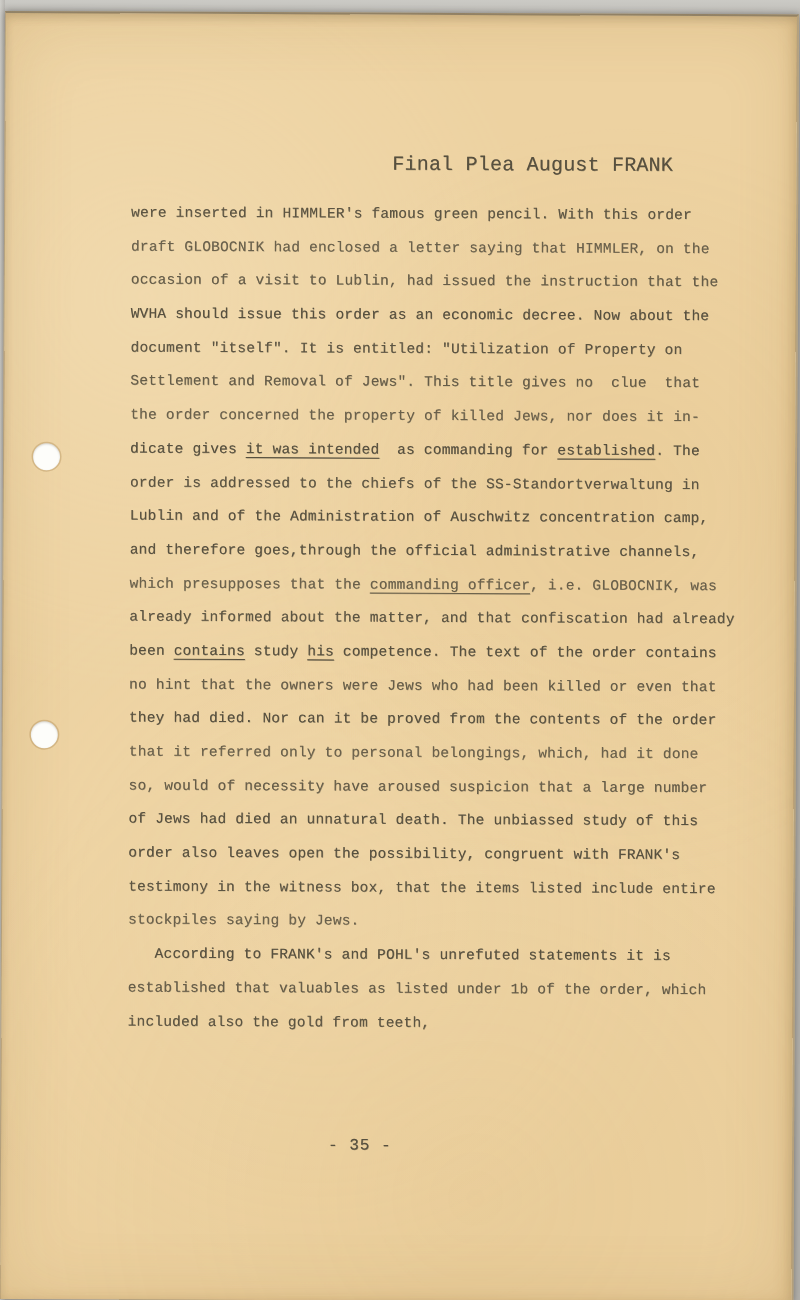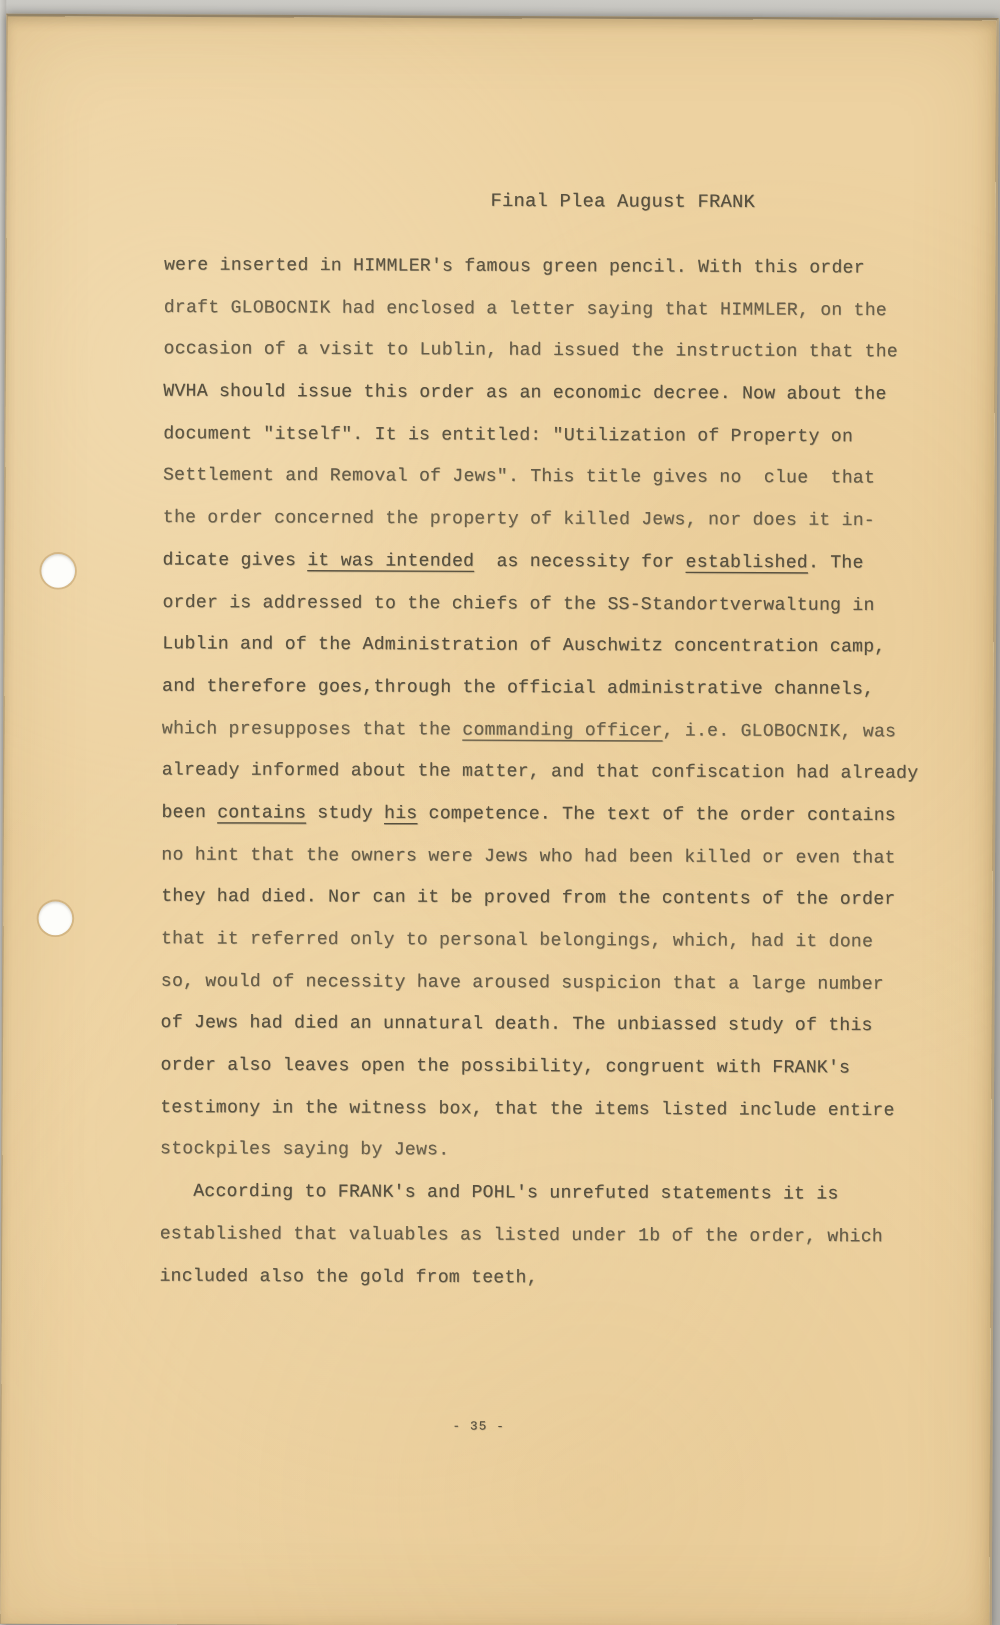"Final Plea August FRANK" .doc-header { font-size: 15px -> 20px }
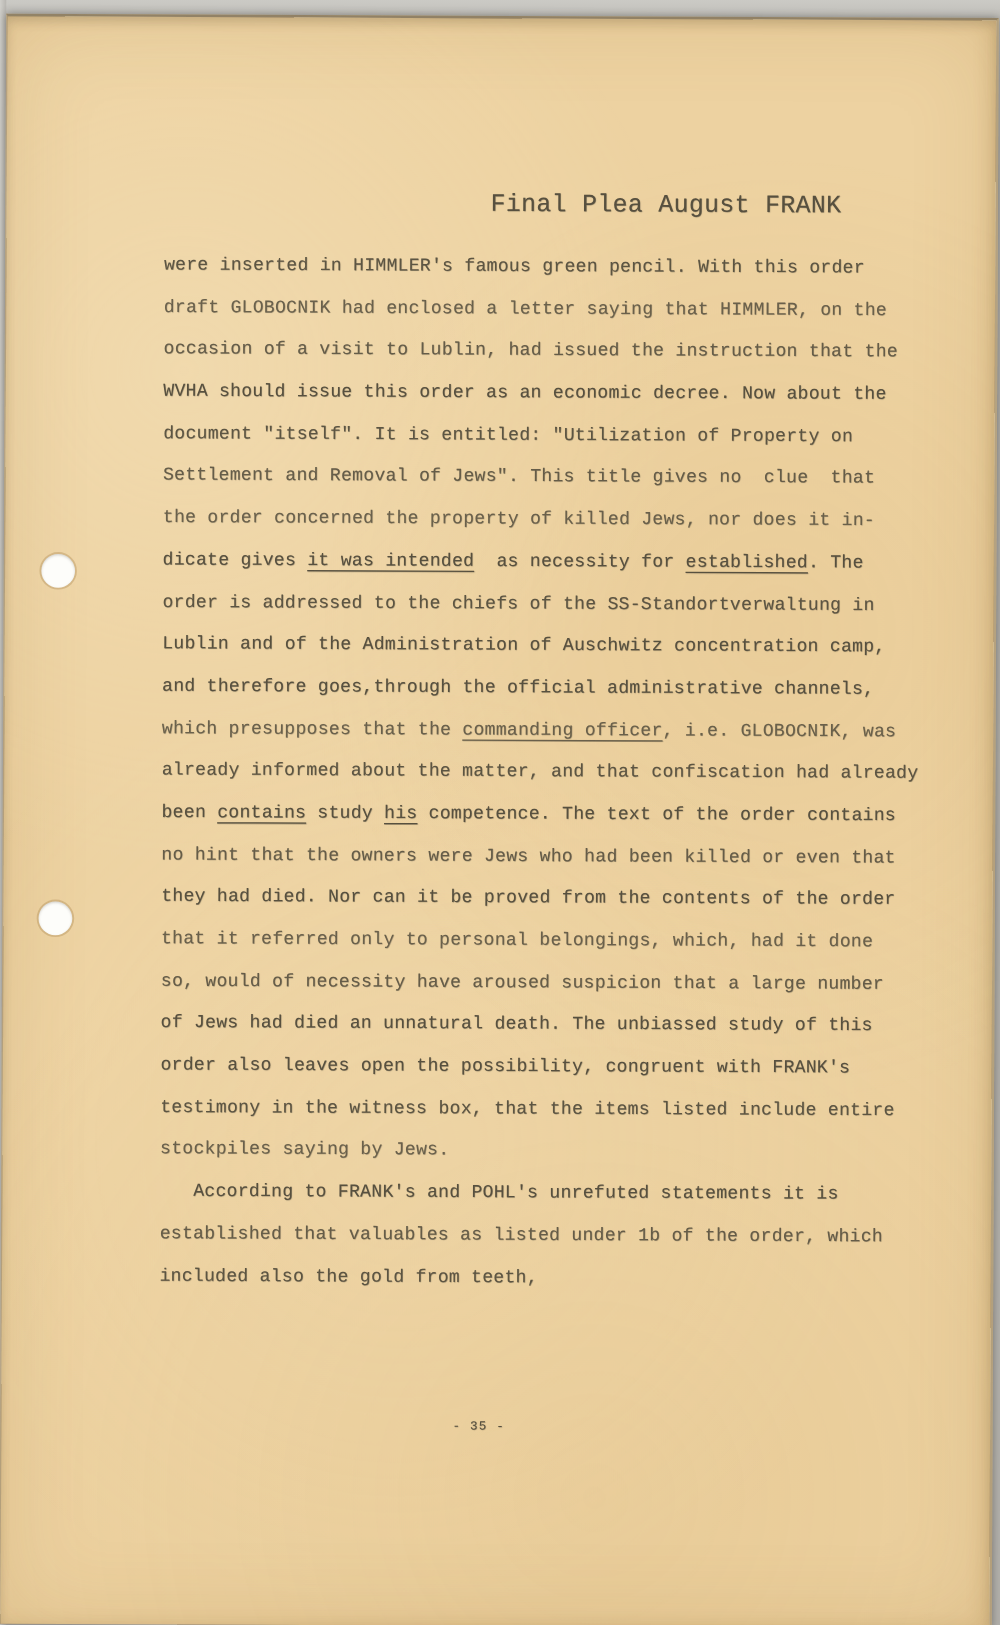"as necessity for" span { text: necessity -> commanding }
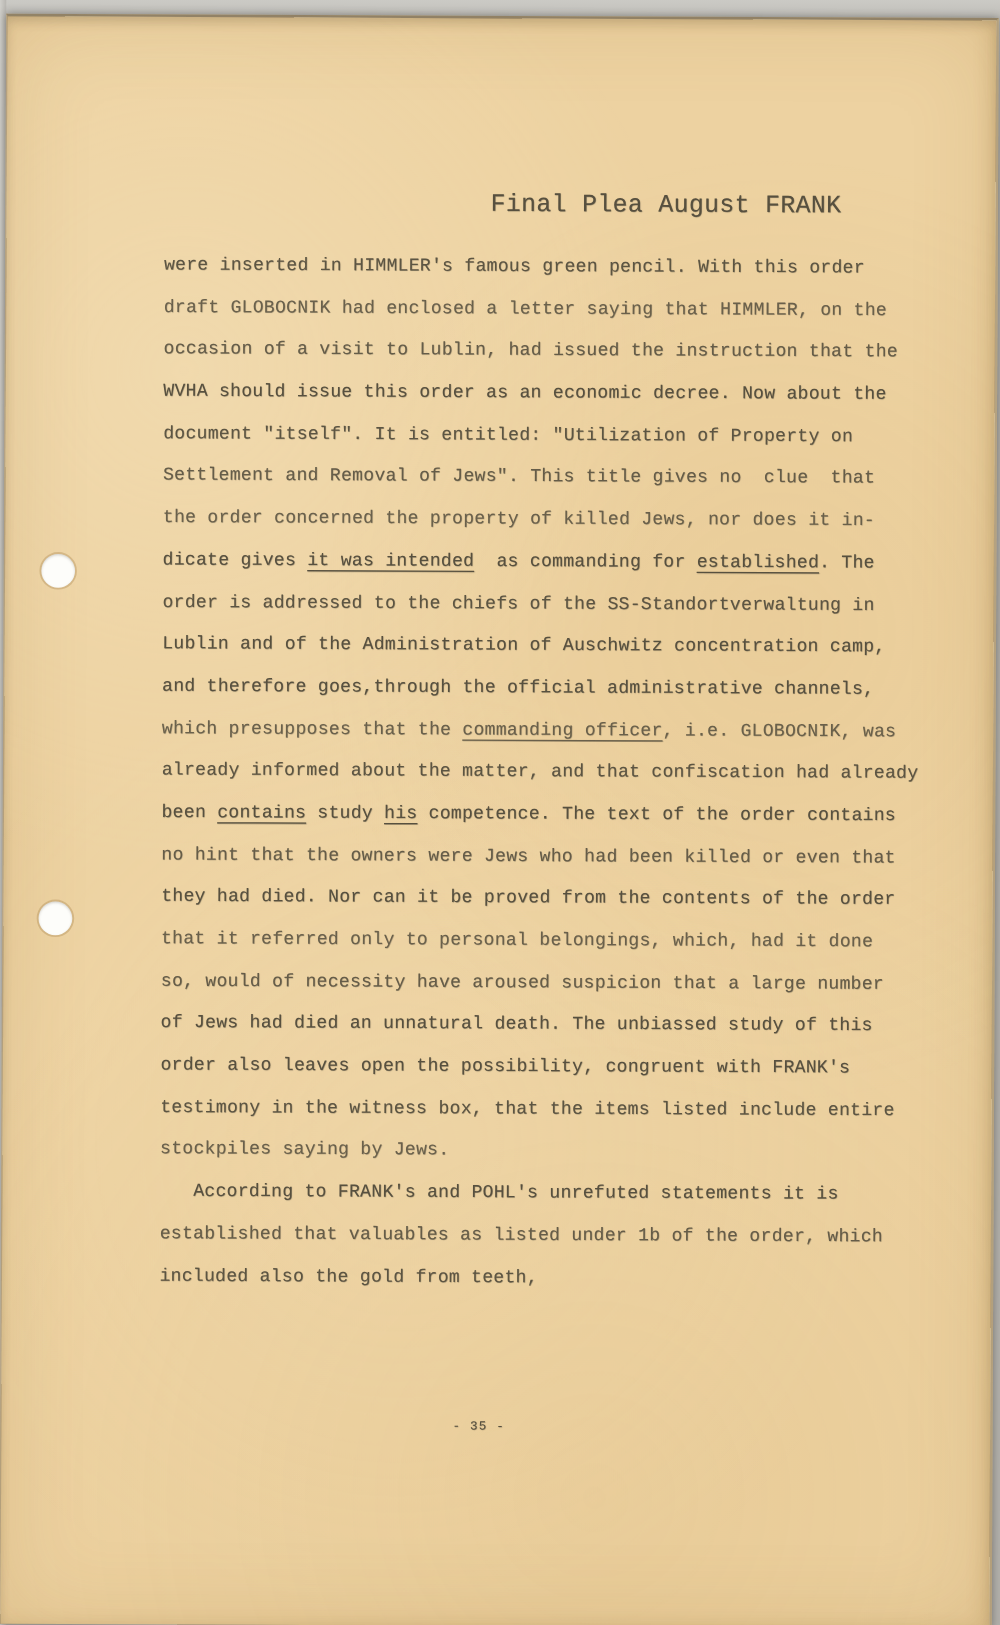"- 35 -" .page-number { font-size: 10px -> 16px; left: 361px -> 327px }
